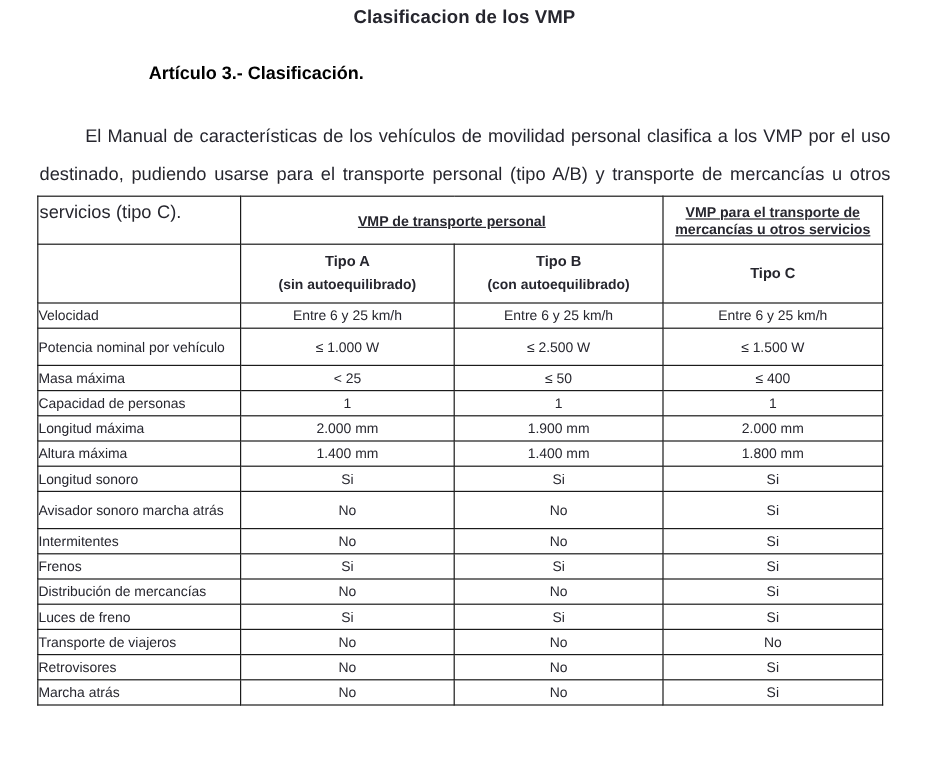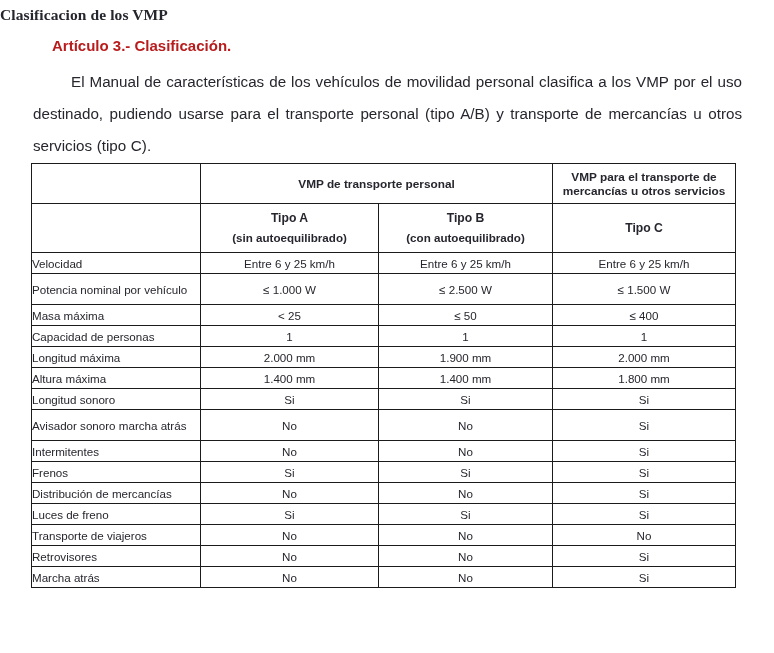"Clasificacion de los VMP" .doc-title { font-family: Liberation Serif, serif -> none; text-align: left -> center }
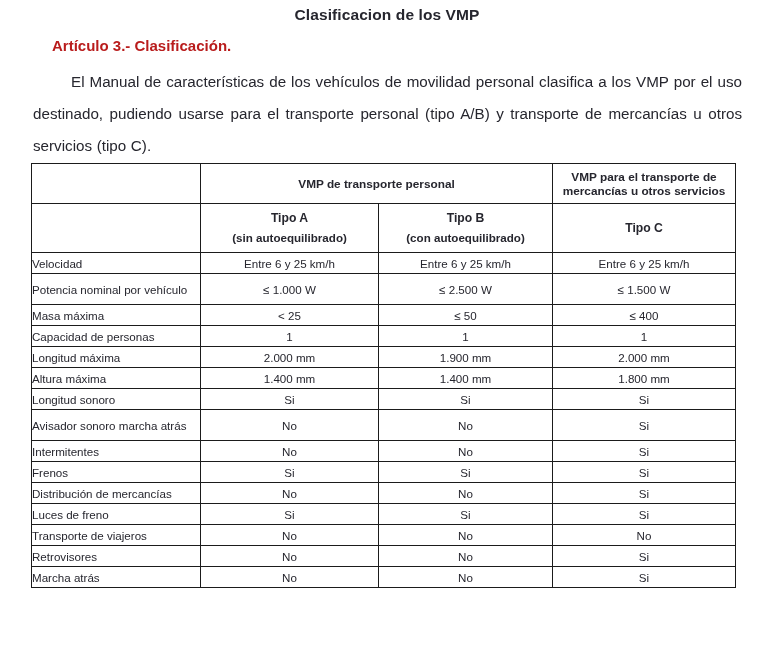"Artículo 3.- Clasificación." .article-heading { color: #b91c1c -> #000000; margin: 0 -> 16px; padding: 13px 0 0 52px -> 13px 0 0 108px }
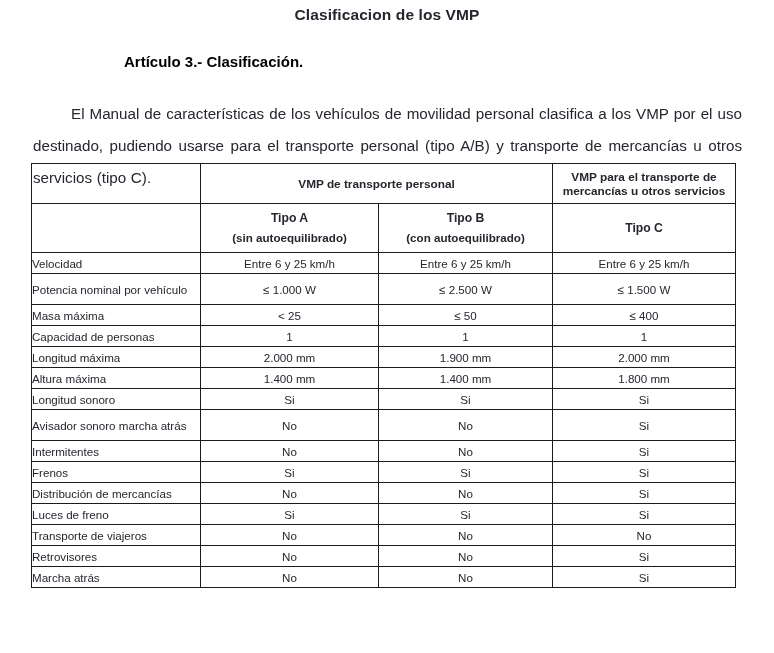"VMP de transporte personal" .hdr-group { text-decoration: none -> underline }
